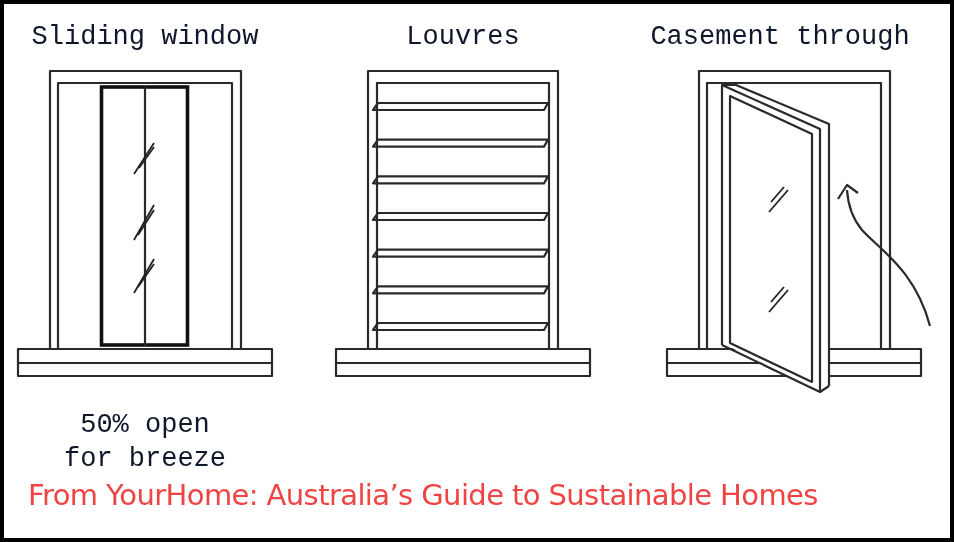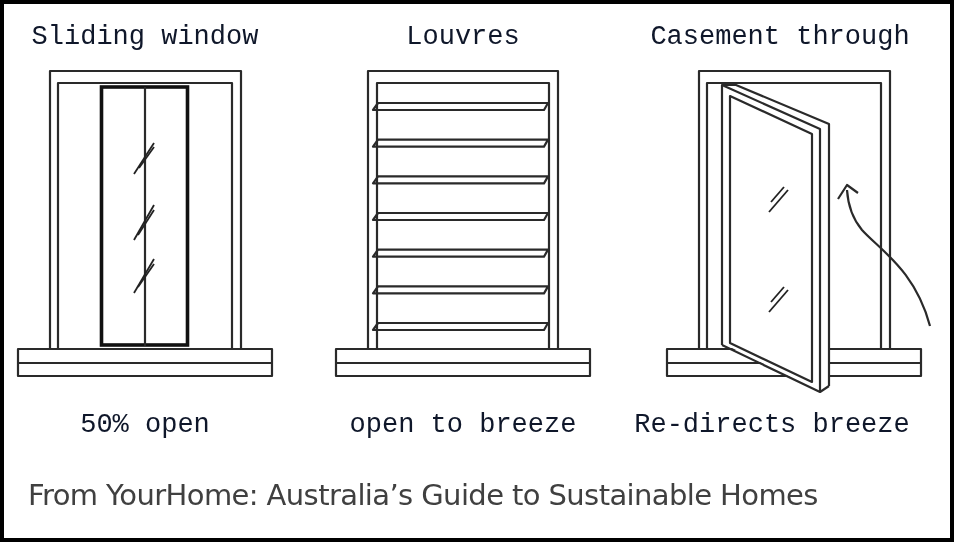"open to breeze" div { html: <div>open to breeze</div> -> none }
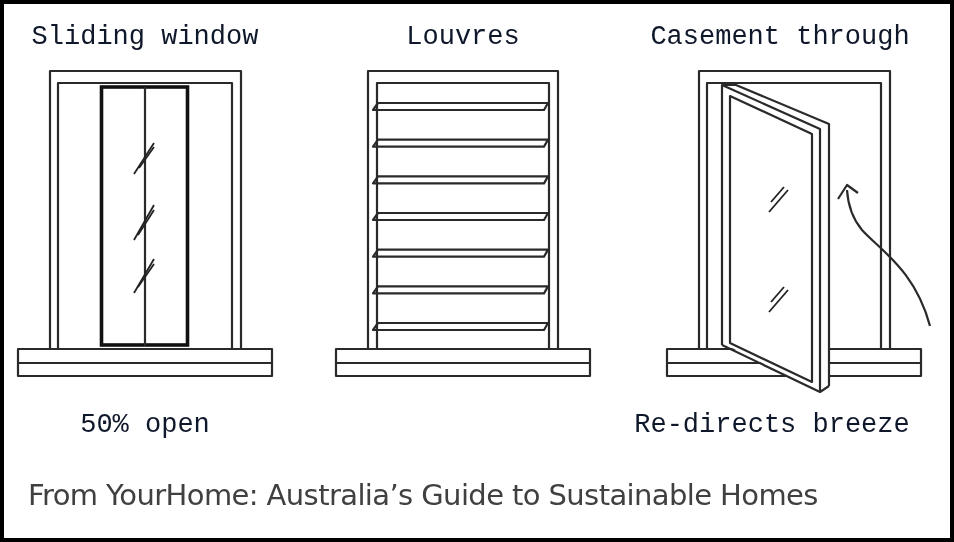"Re-directs breeze" div { html: <div>Re-directs breeze</div> -> none }
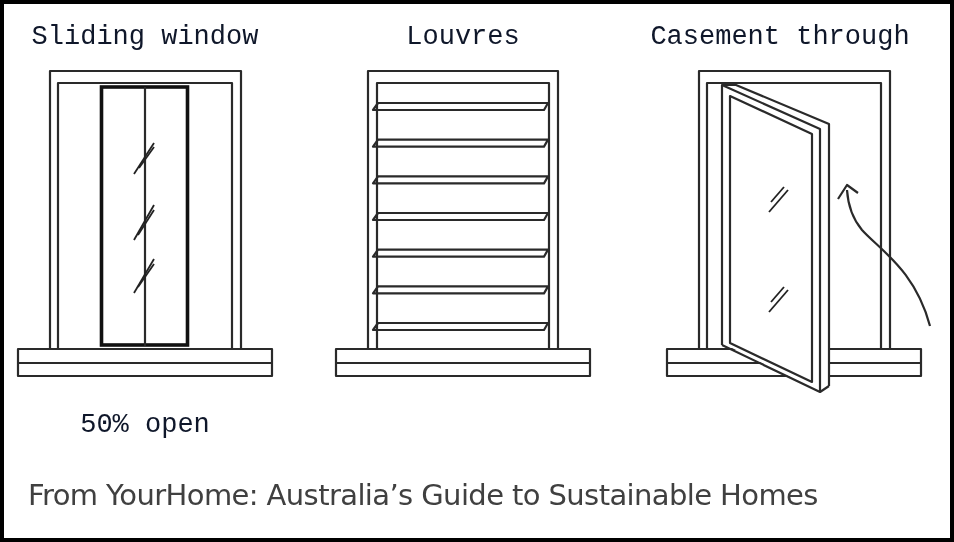"for breeze" div { html: none -> <div>for breeze</div> }
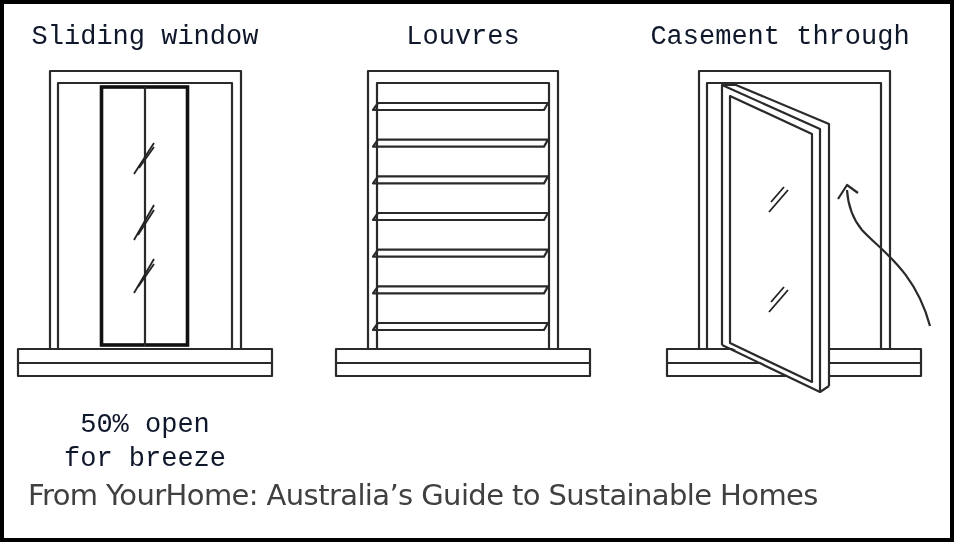"From YourHome: Australia’s Guide to" .footer { color: #404040 -> #ef4444 }
